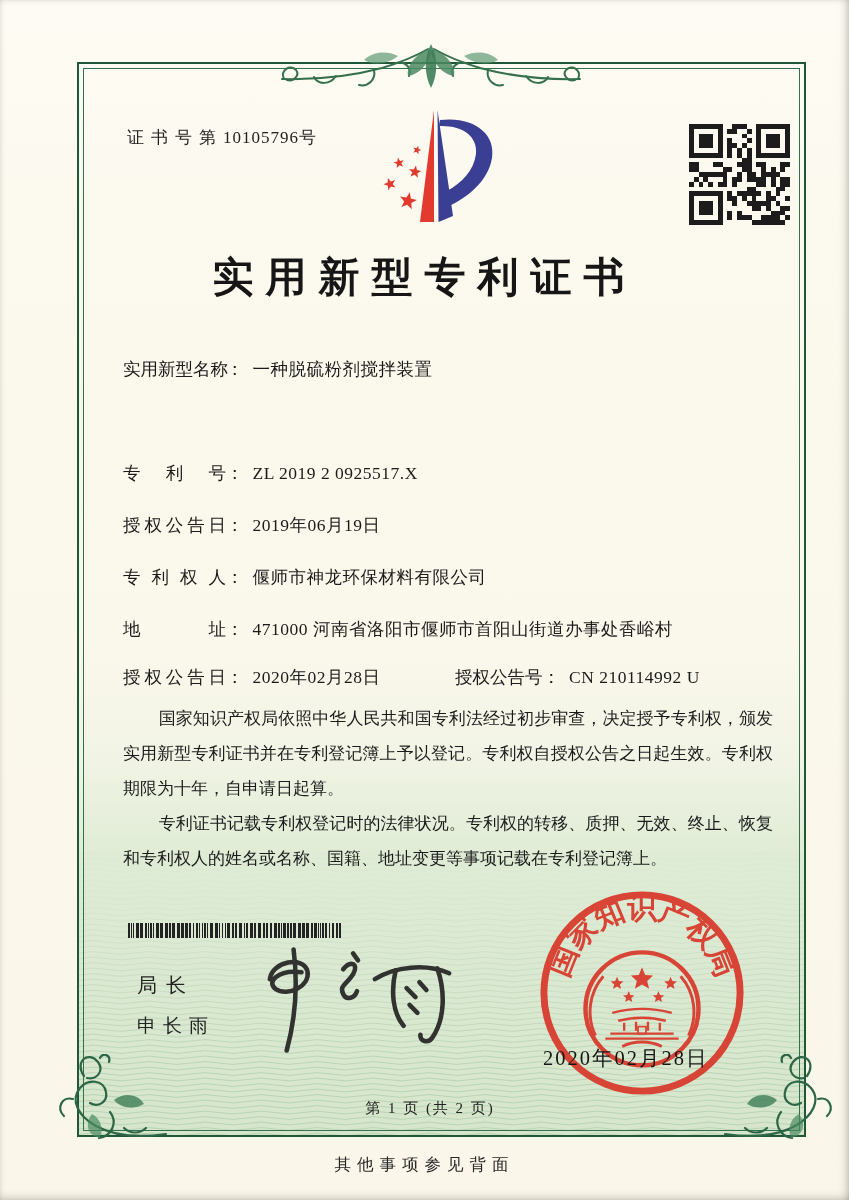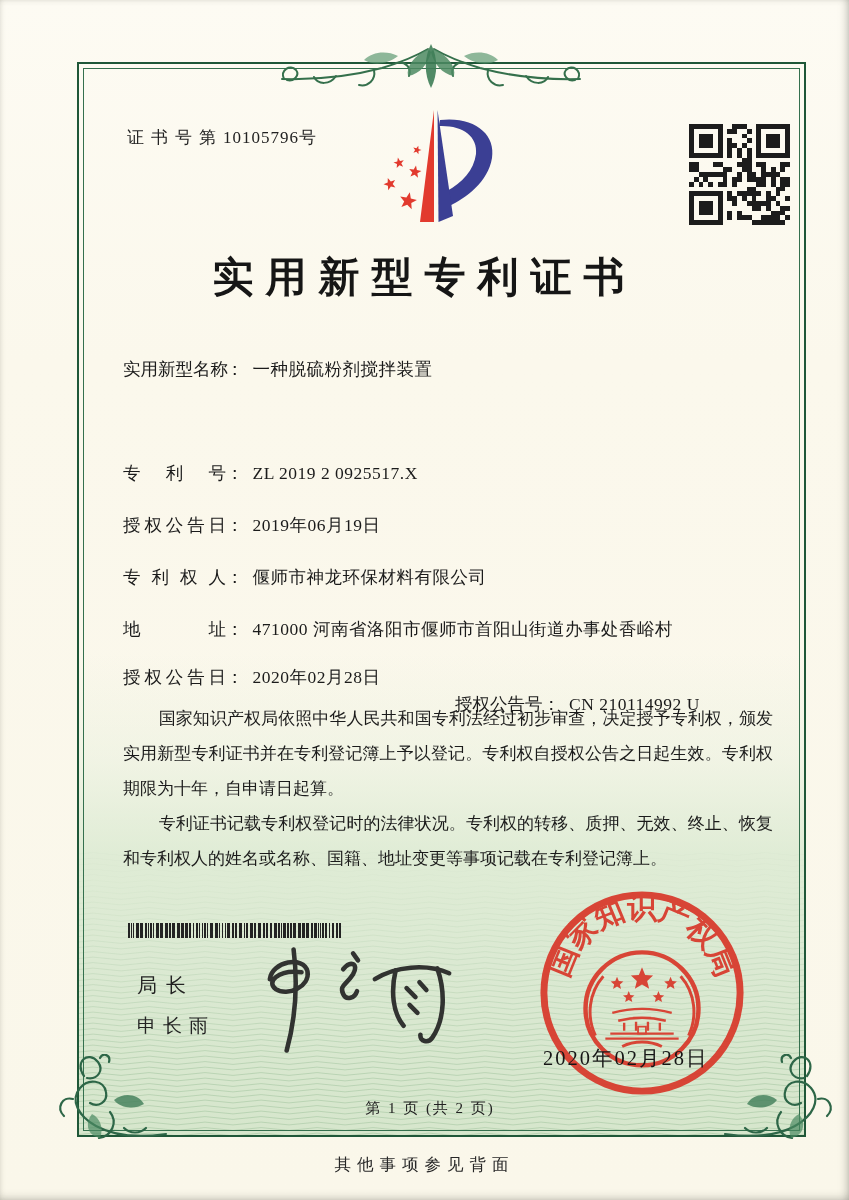"授权公告号： CN 210114992 U" .fpair2 { margin-top: 27px -> none }
